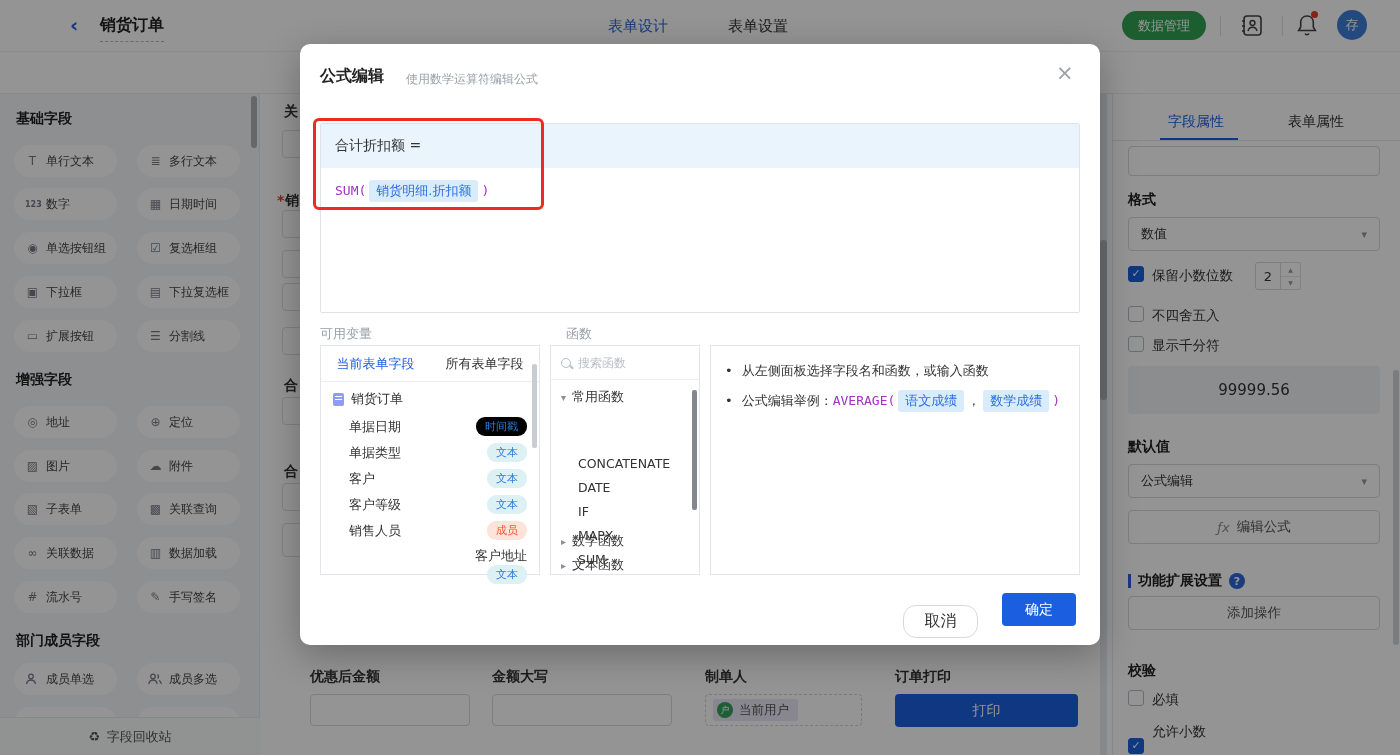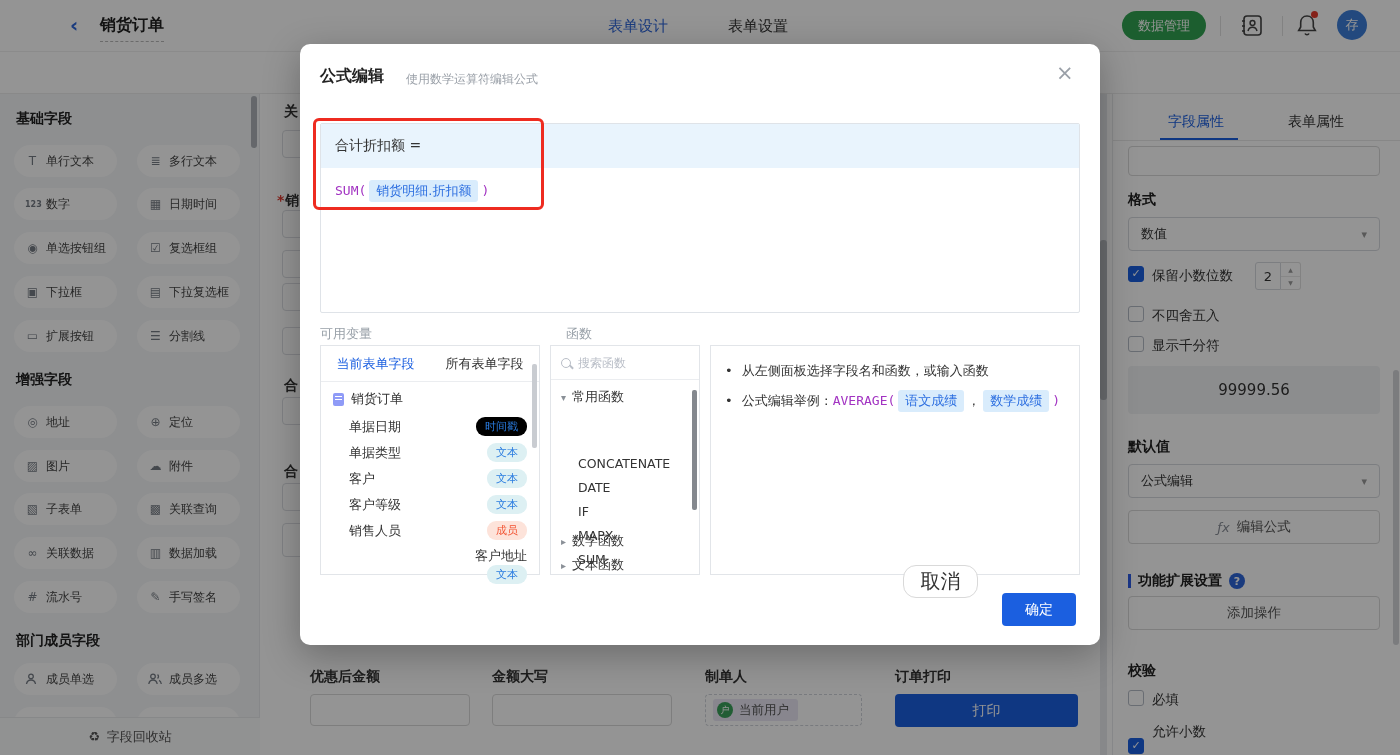"取消" .mcancel { font-size: 20px -> 16px; top: 521px -> 561px }
